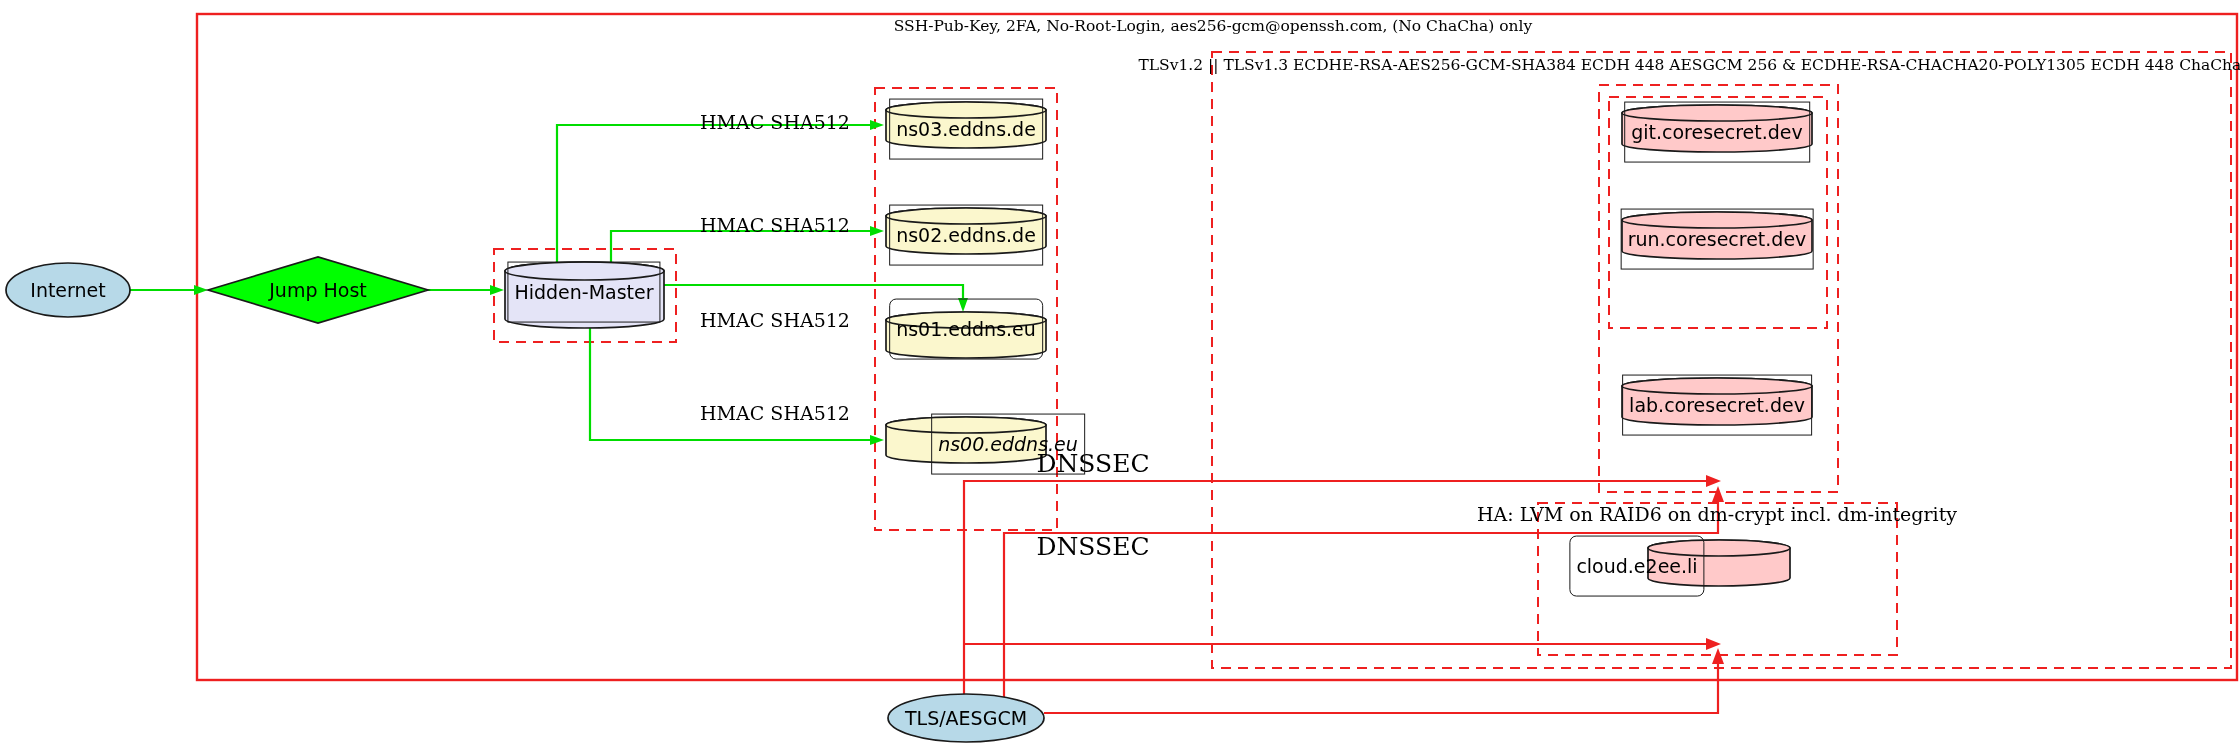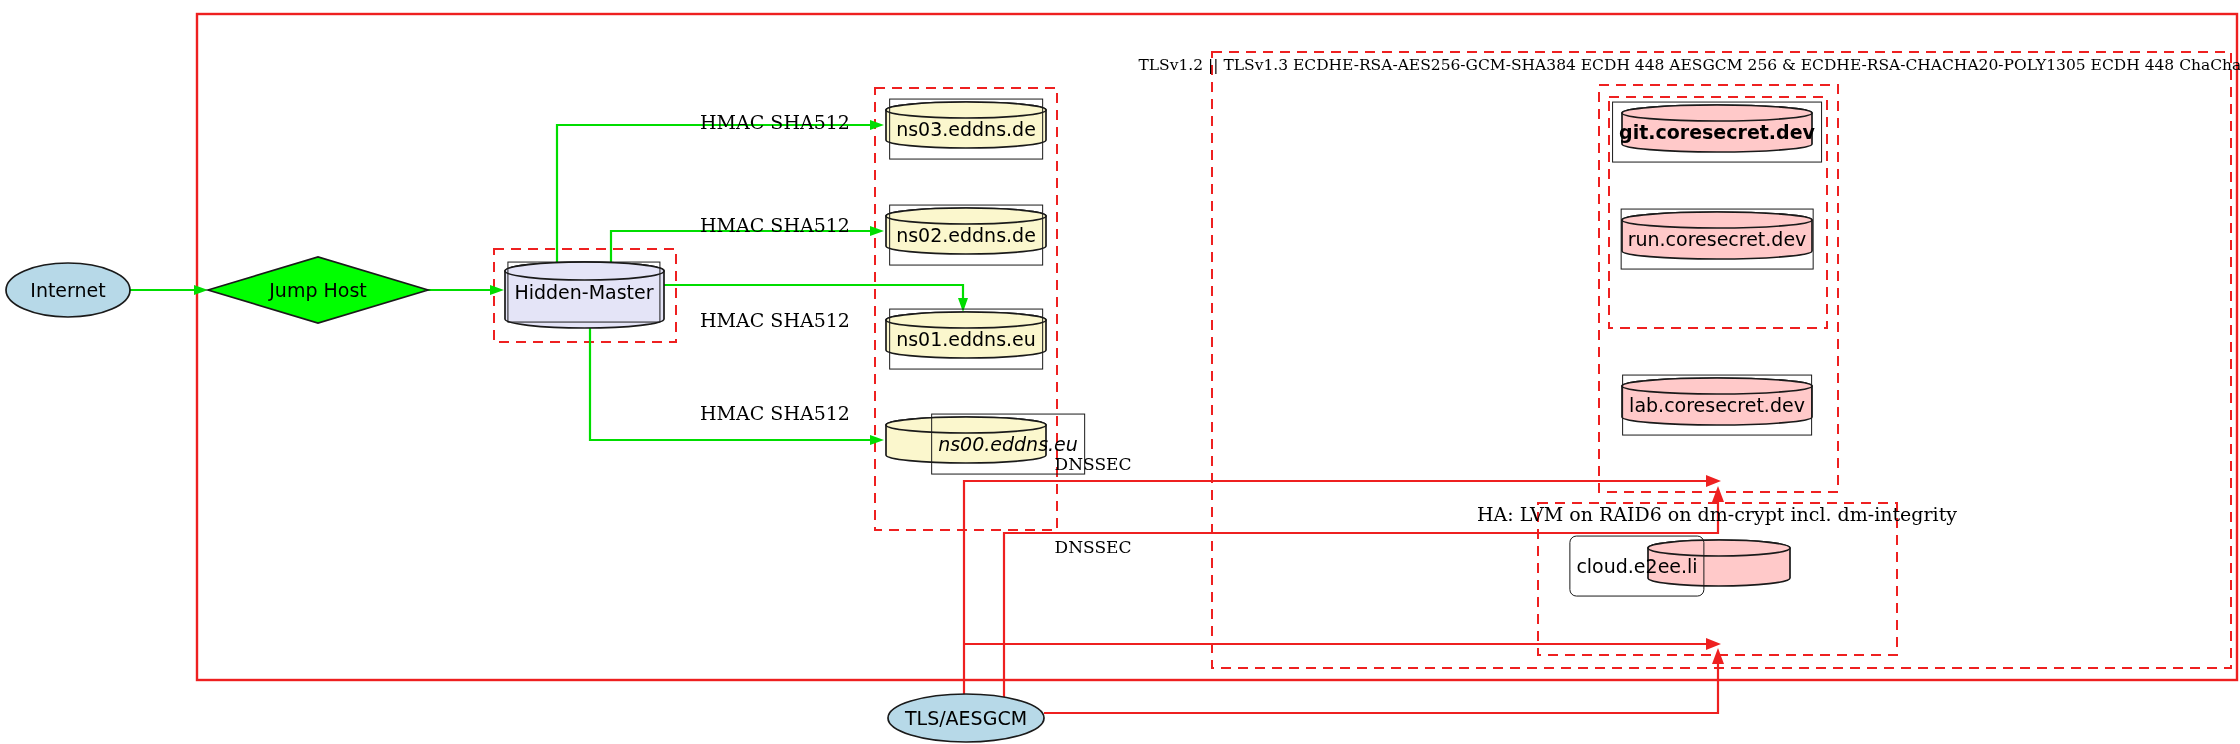"SSH-Pub-Key, 2FA, No-Root-Login," div.lbl { html: none -> <div>SSH-Pub-Key, 2FA, No-Root-Login, aes256-gcm@openssh.com, (No ChaCha) only</div> }
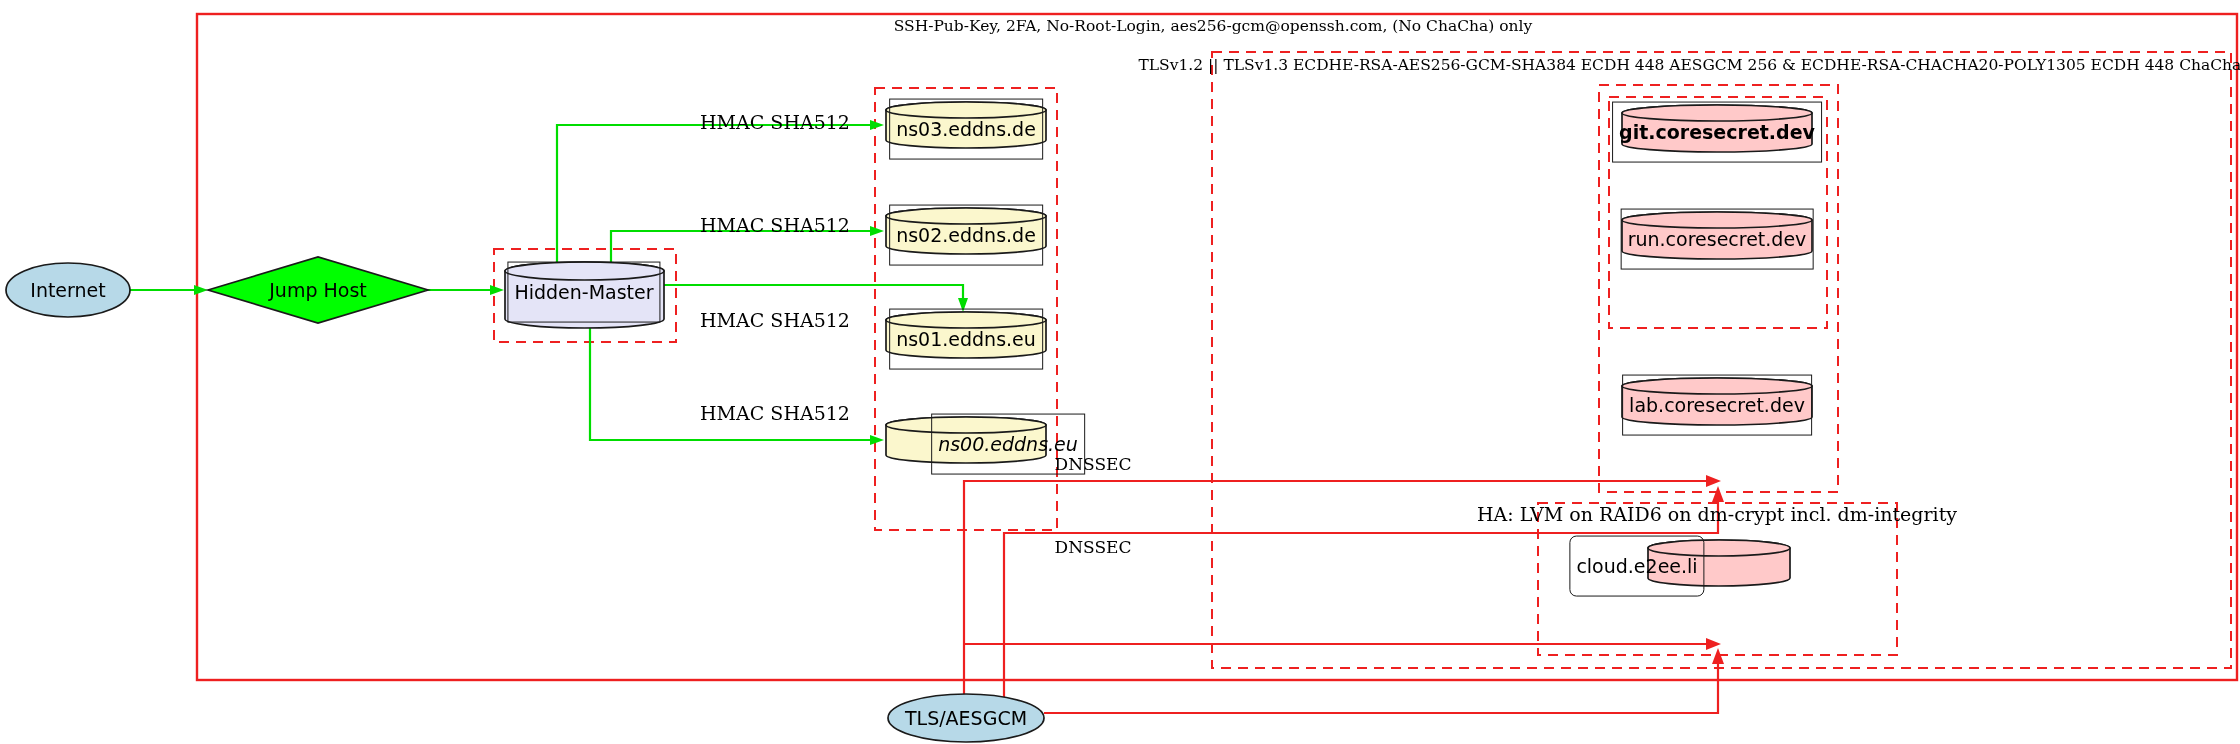"git.coresecret.dev" div.lbl { font-weight: bold -> none }
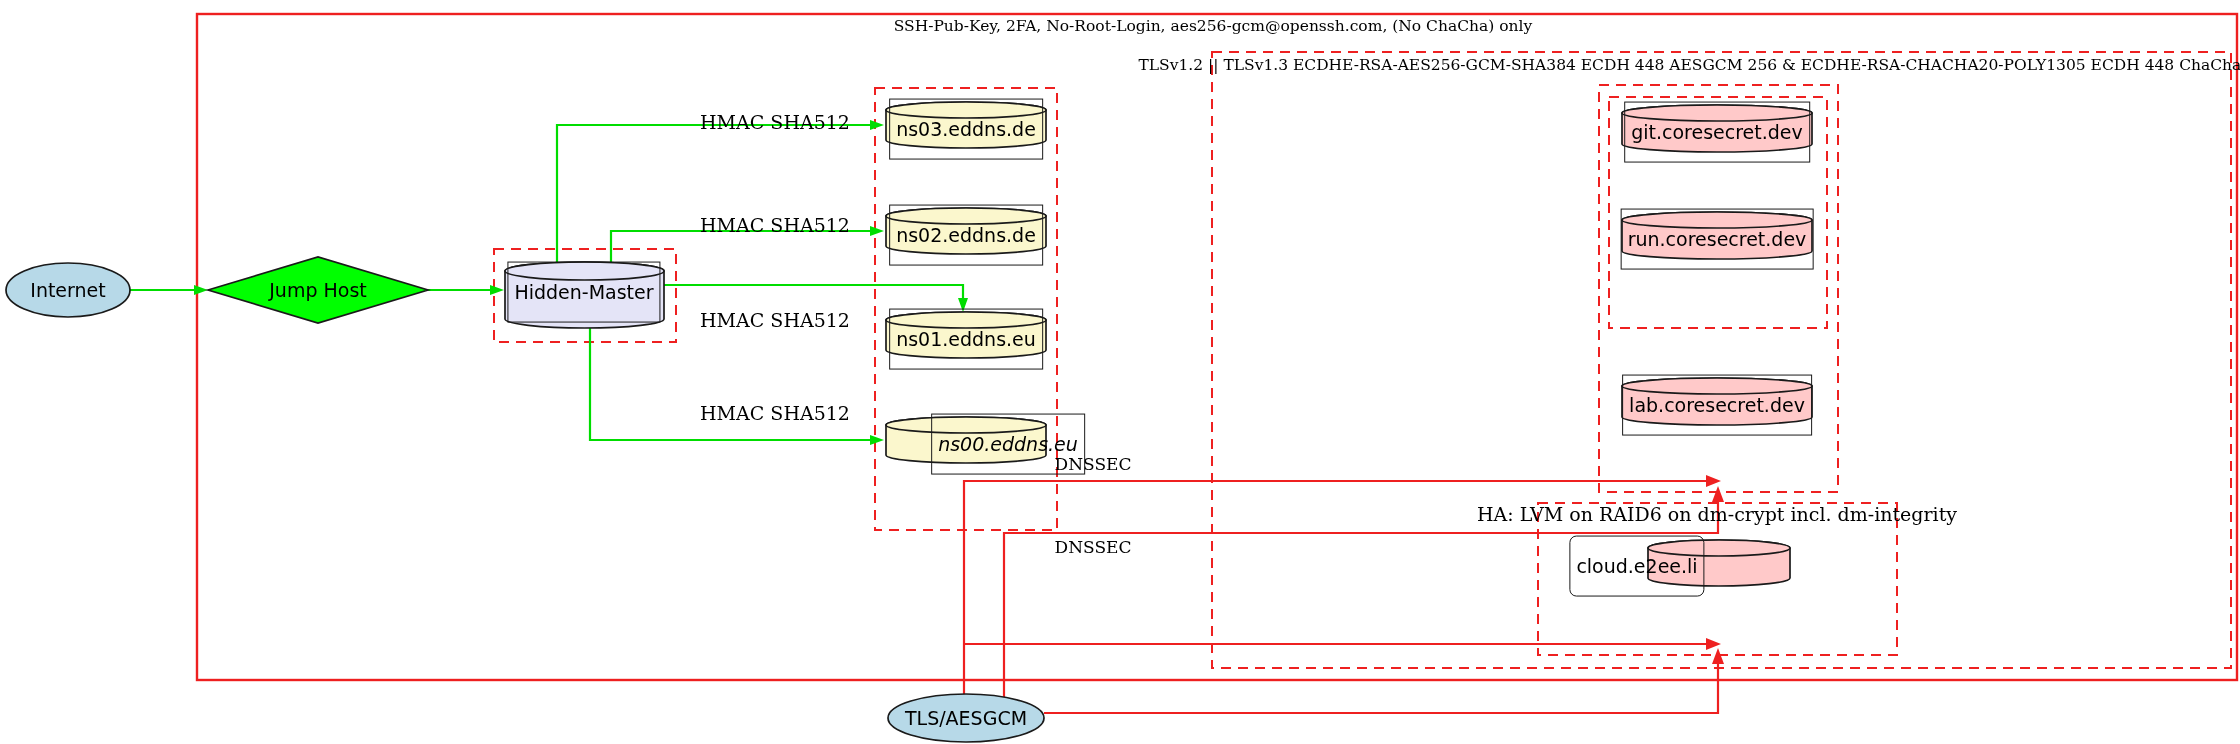"ns01.eddns.eu" div.lbl { border-radius: none -> 7px; top: 339px -> 329px }
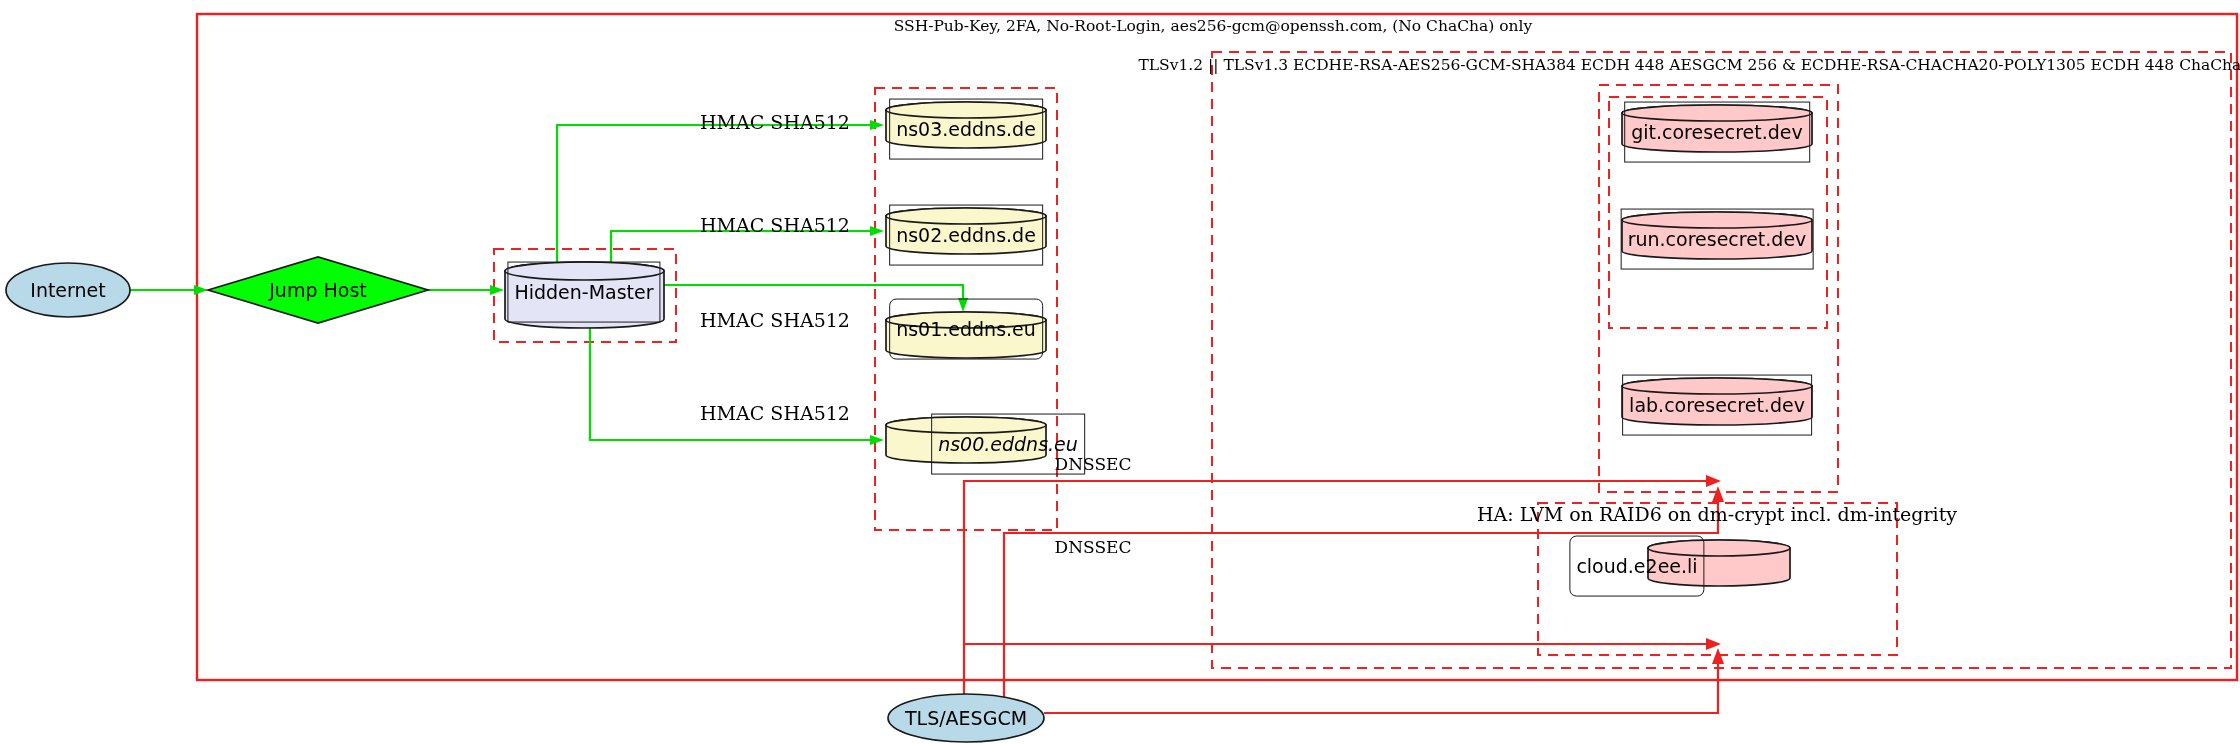"DNSSEC" .f19 { font-size: 17px -> 25px }
